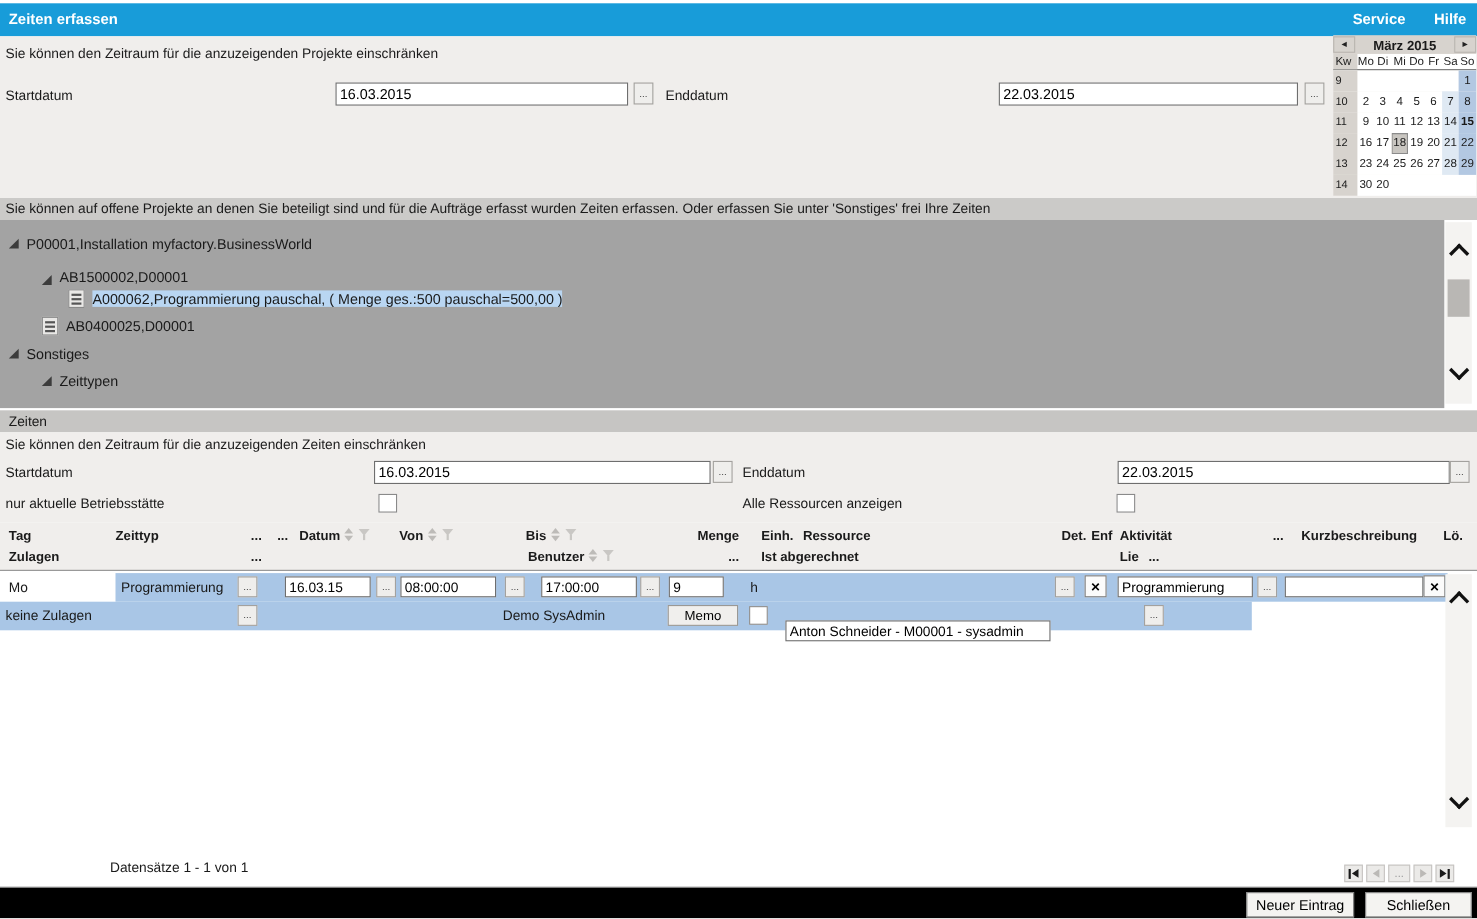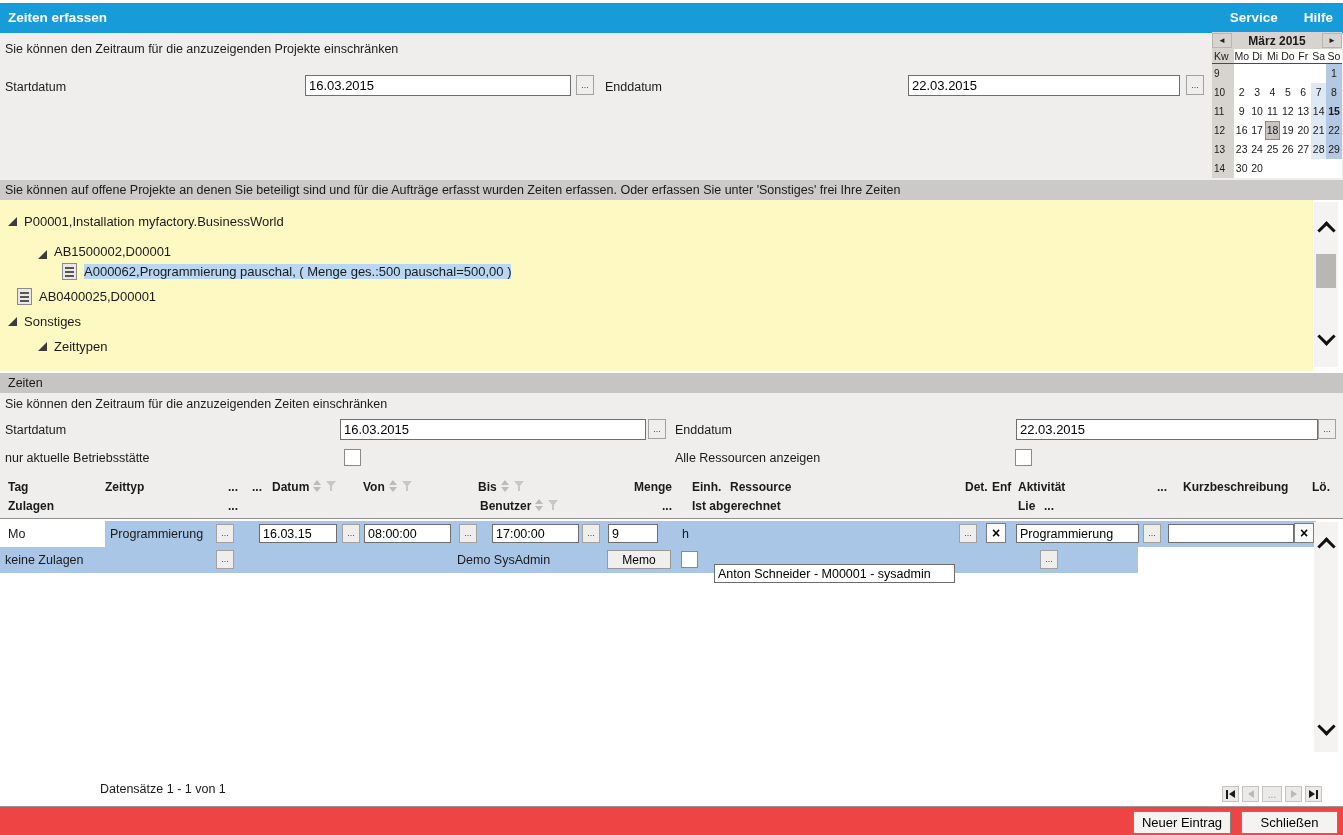"P00001,Installation" .tree { background: #fef9c3 -> #a3a3a3 }
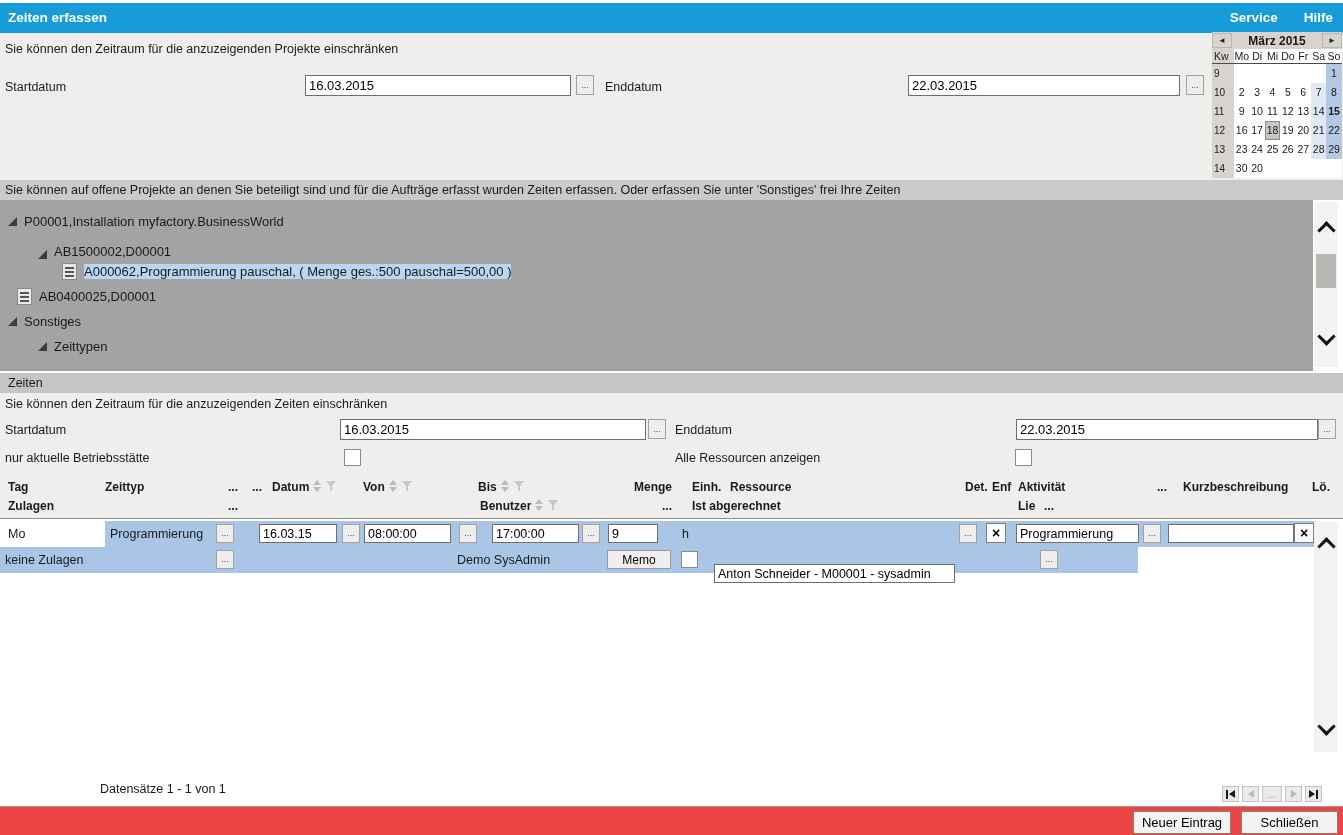"AB0400025,D00001" div.tree-item { padding-left: 17px -> 38px }
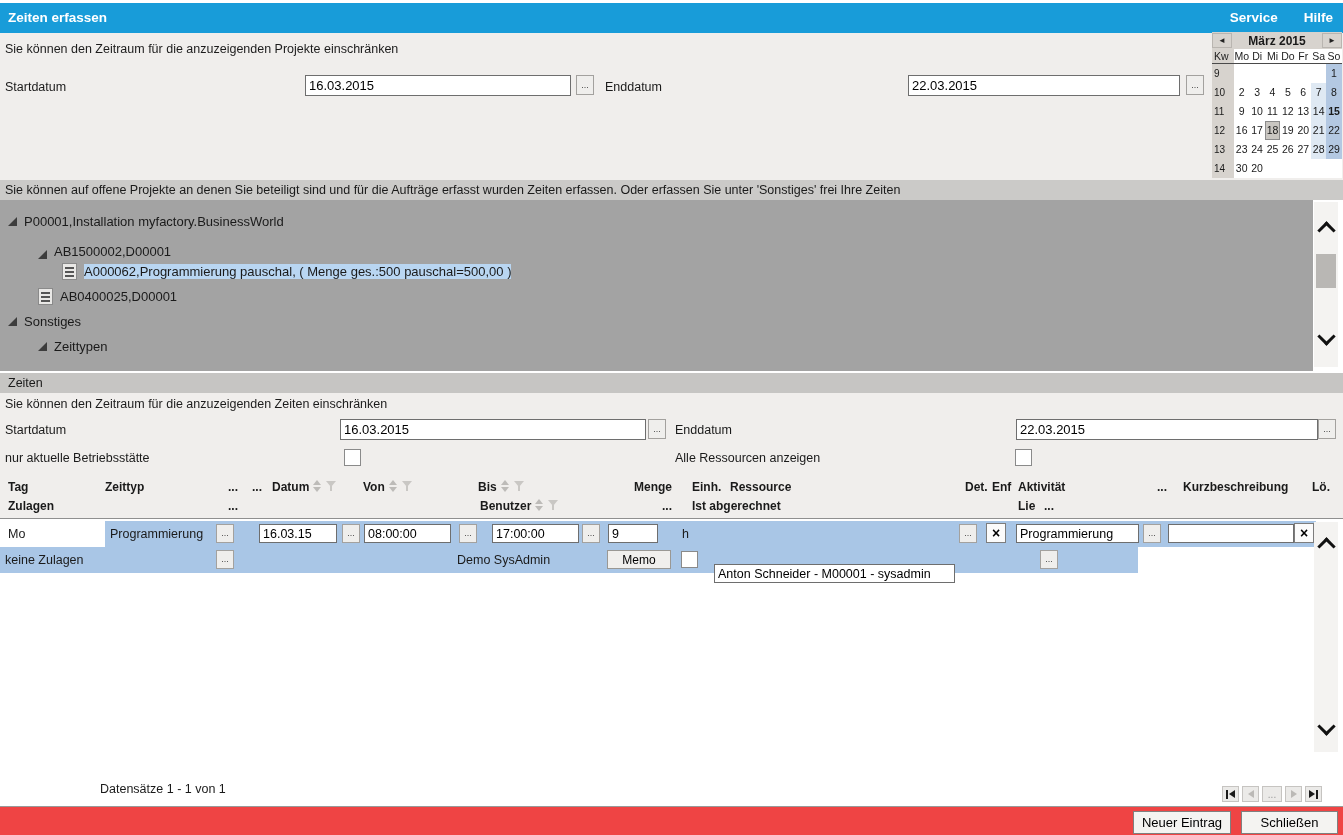"Neuer Eintrag" .footer { background: #ef4444 -> #000000 }
